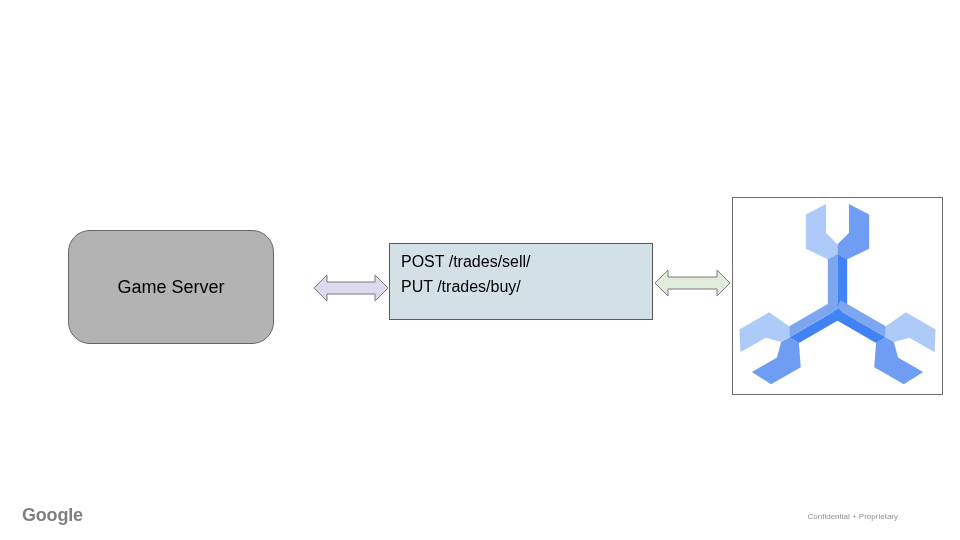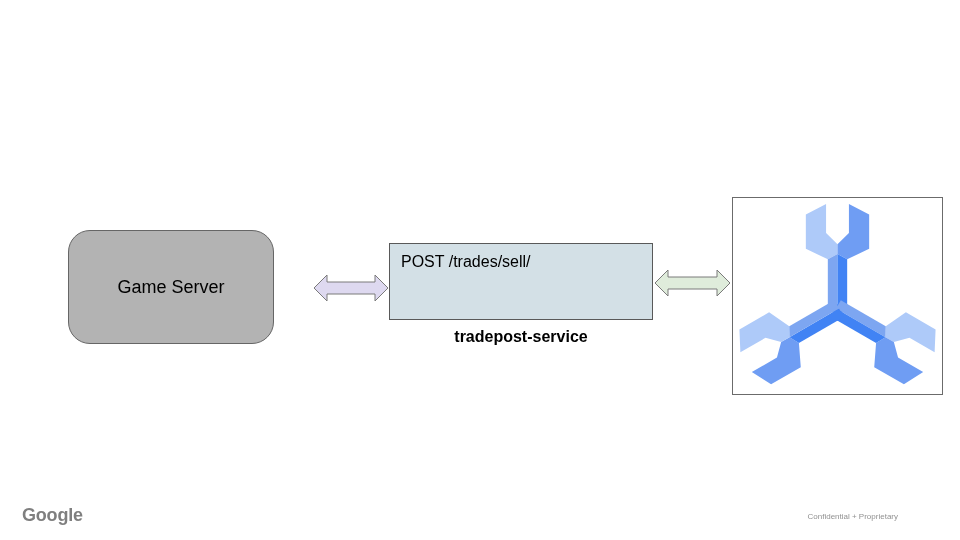"PUT /trades/buy/" div { html: none -> <div>PUT /trades/buy/</div> }
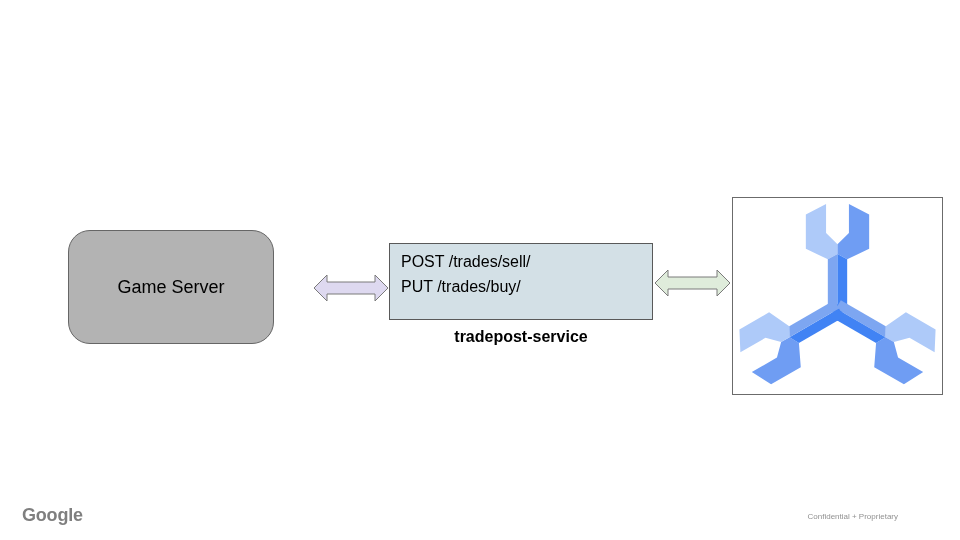"tradepost-service" div.service-label { html: <div>tradepost-service</div> -> none }
